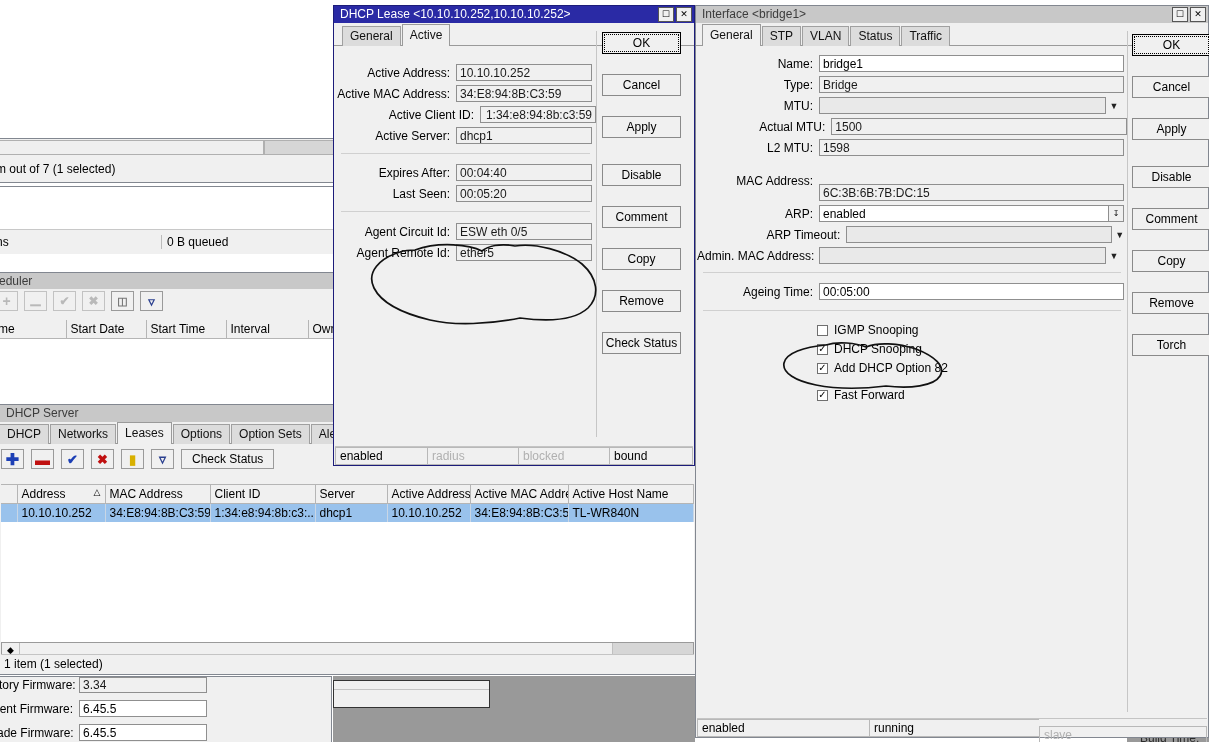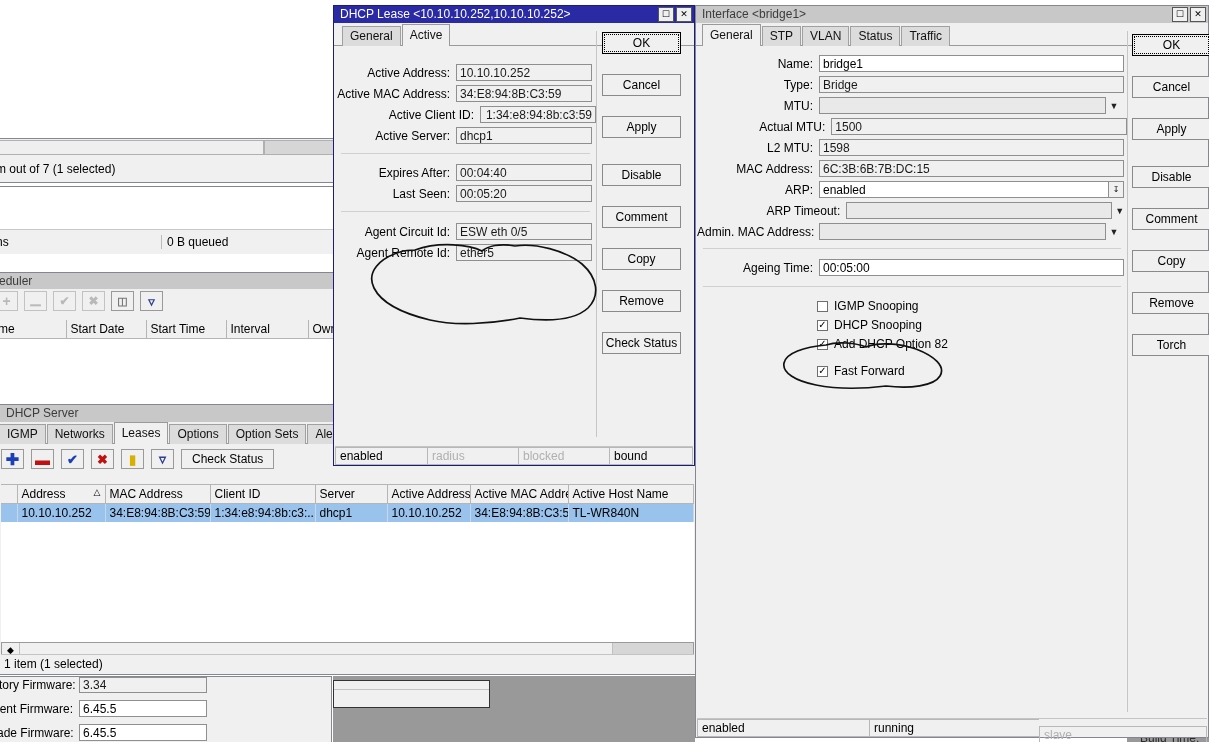"6C:3B:6B:7B:DC:15" div.fld { margin-top: none -> 24px }
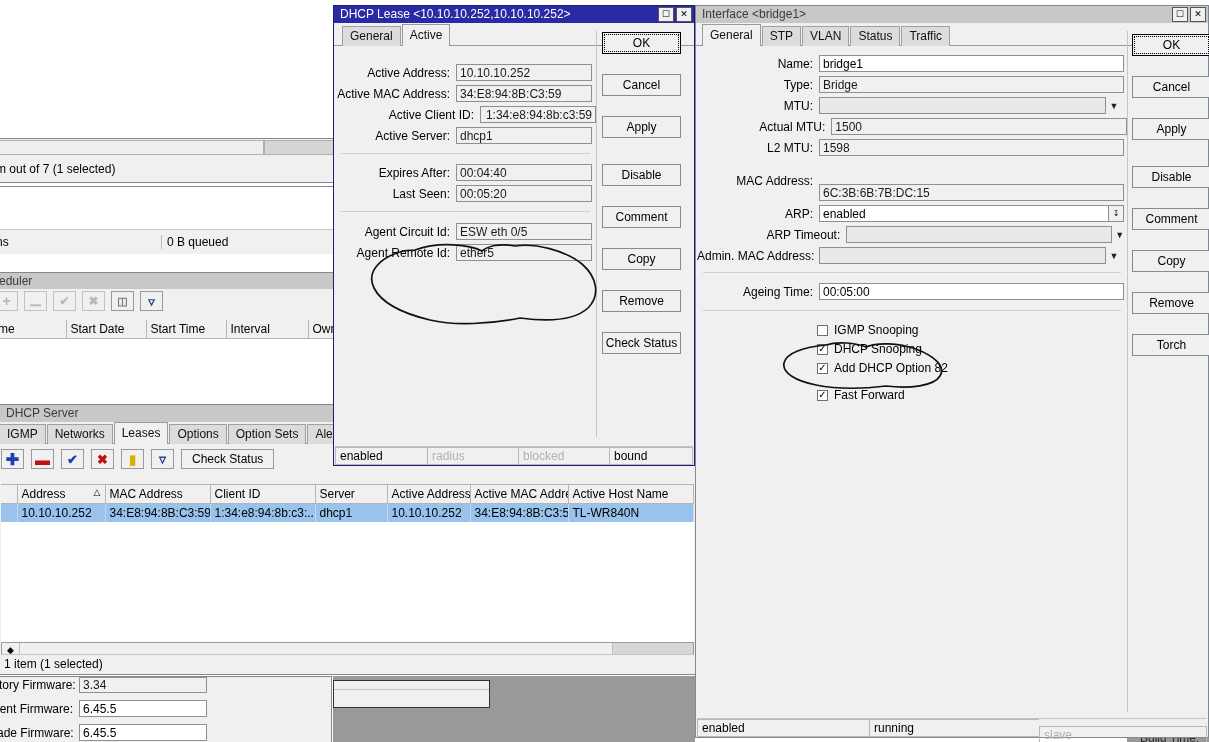"IGMP" div.tab { text: IGMP -> DHCP }
